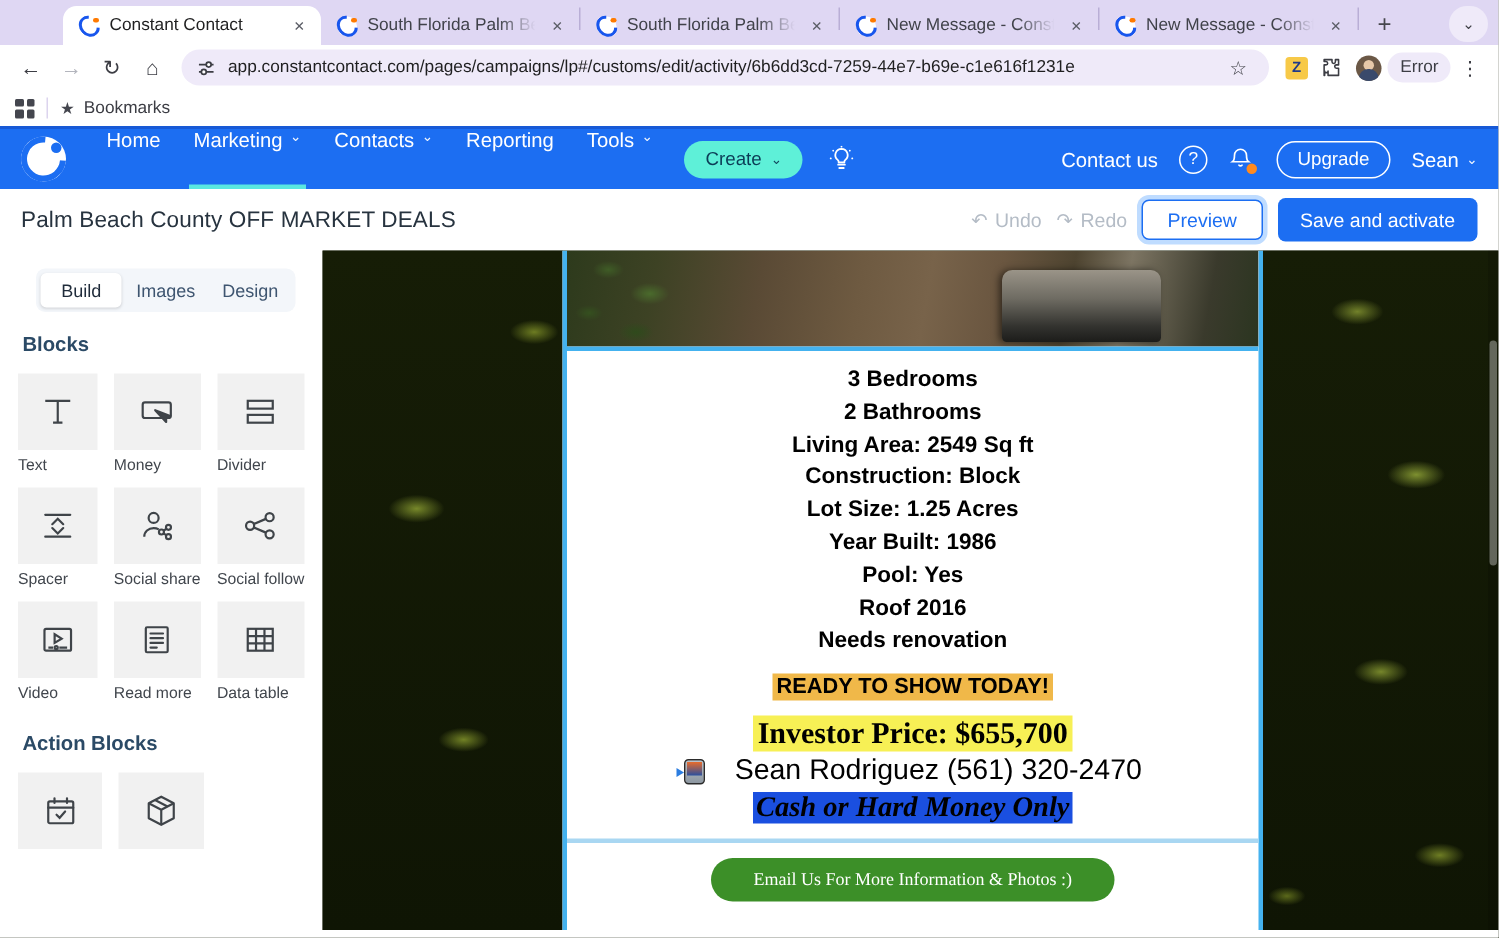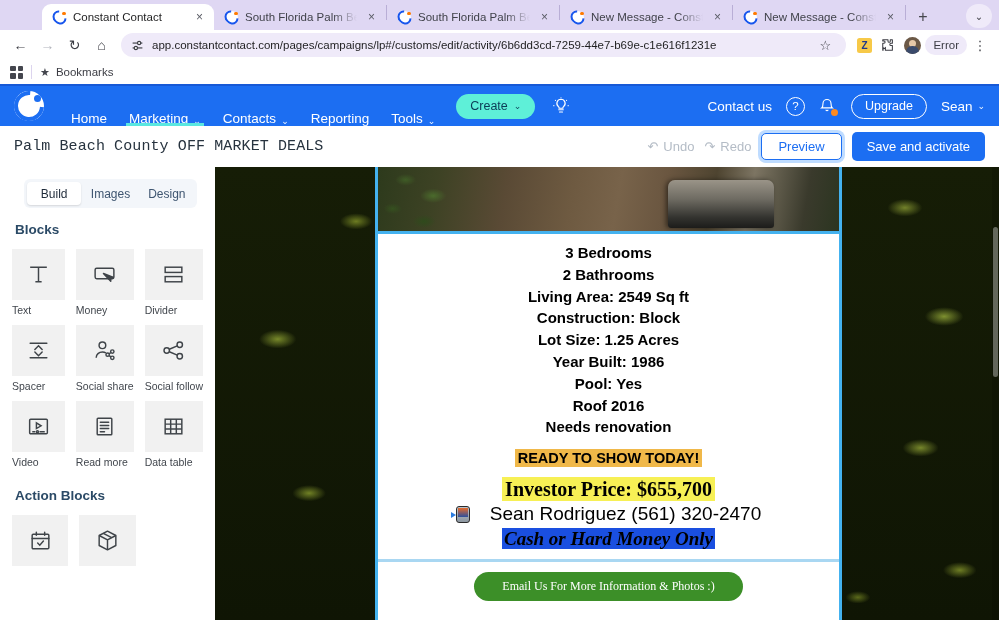"Home" .cc-navitem { align-items: flex-end -> flex-start }
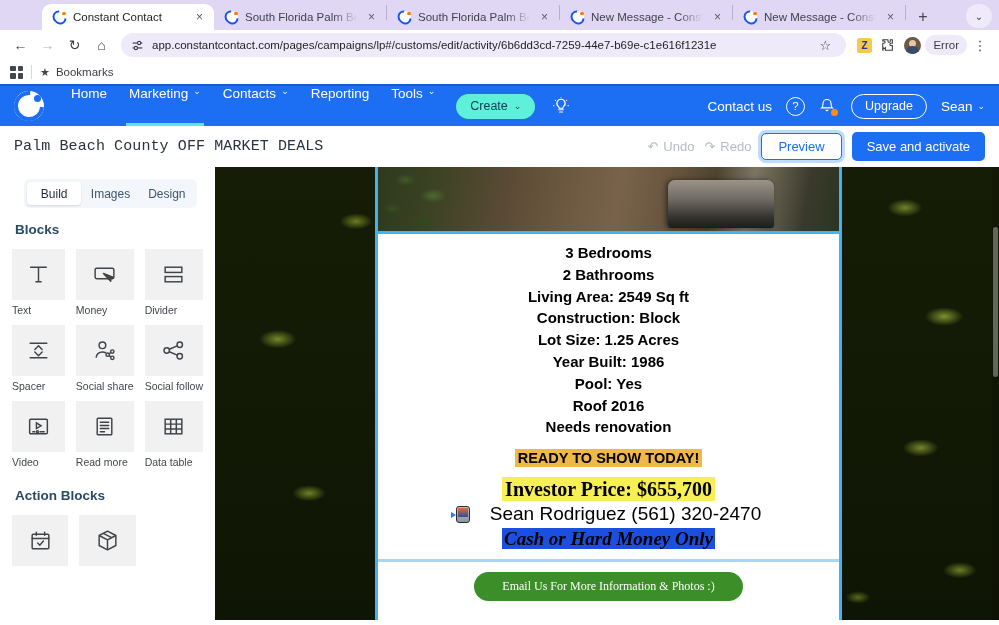"Palm Beach County OFF MARKET" .camp-title { font-family: Liberation Mono, monospace -> none }
